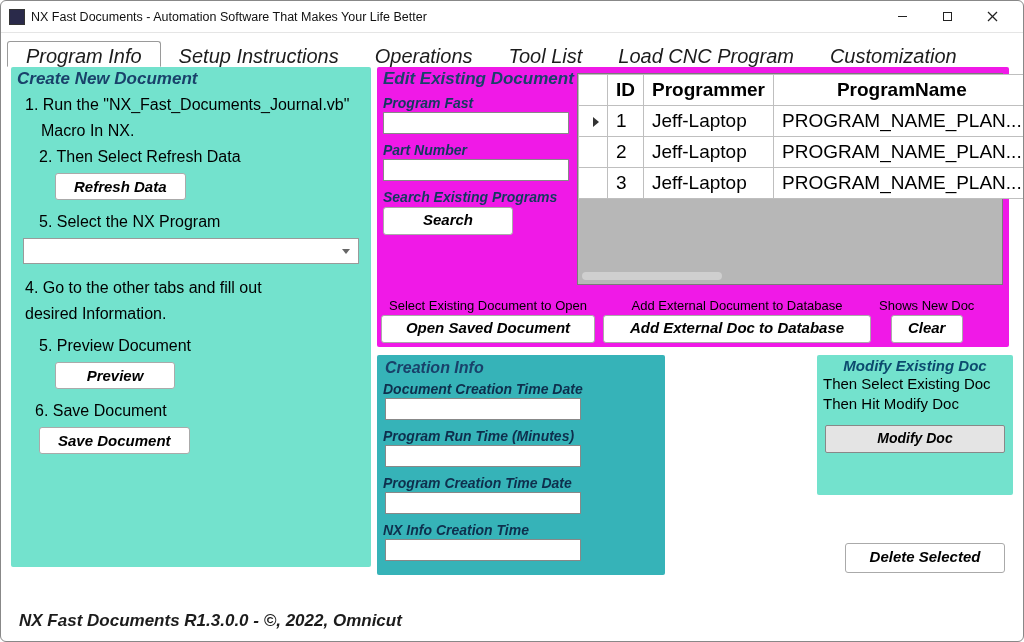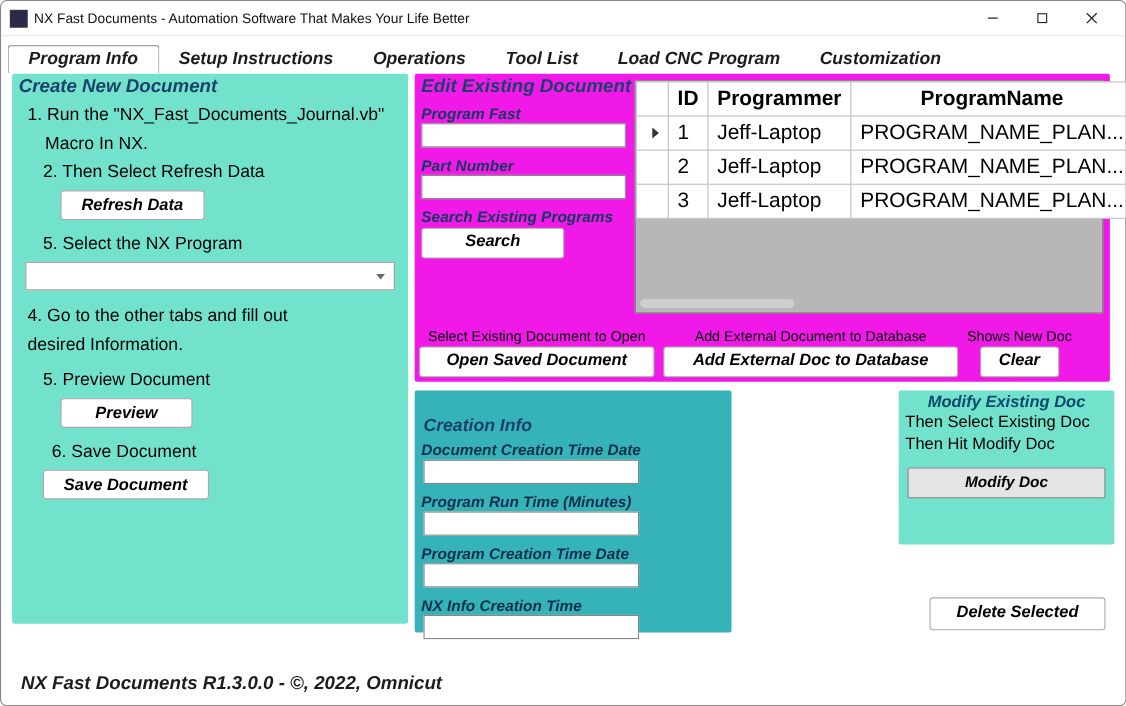"Program Info" .tabstrip .tab { font-size: 16px -> 20px; font-weight: 700 -> 400 }
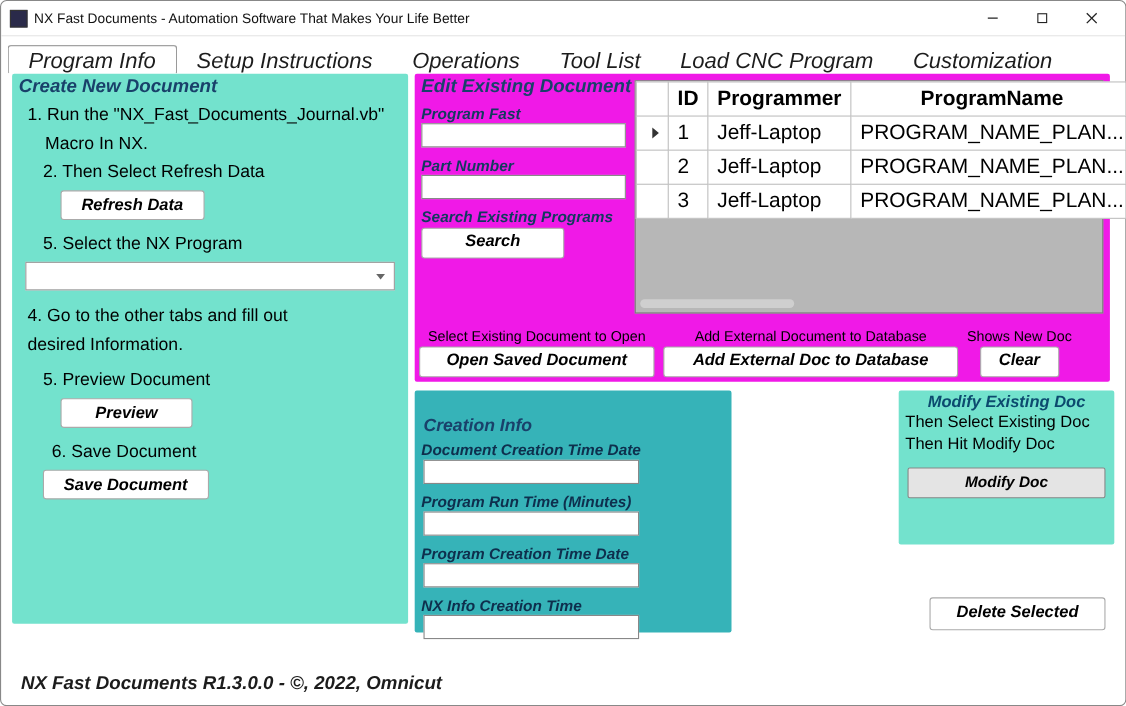"Creation Info" .creation-panel .panel-title { margin-top: 20px -> none }
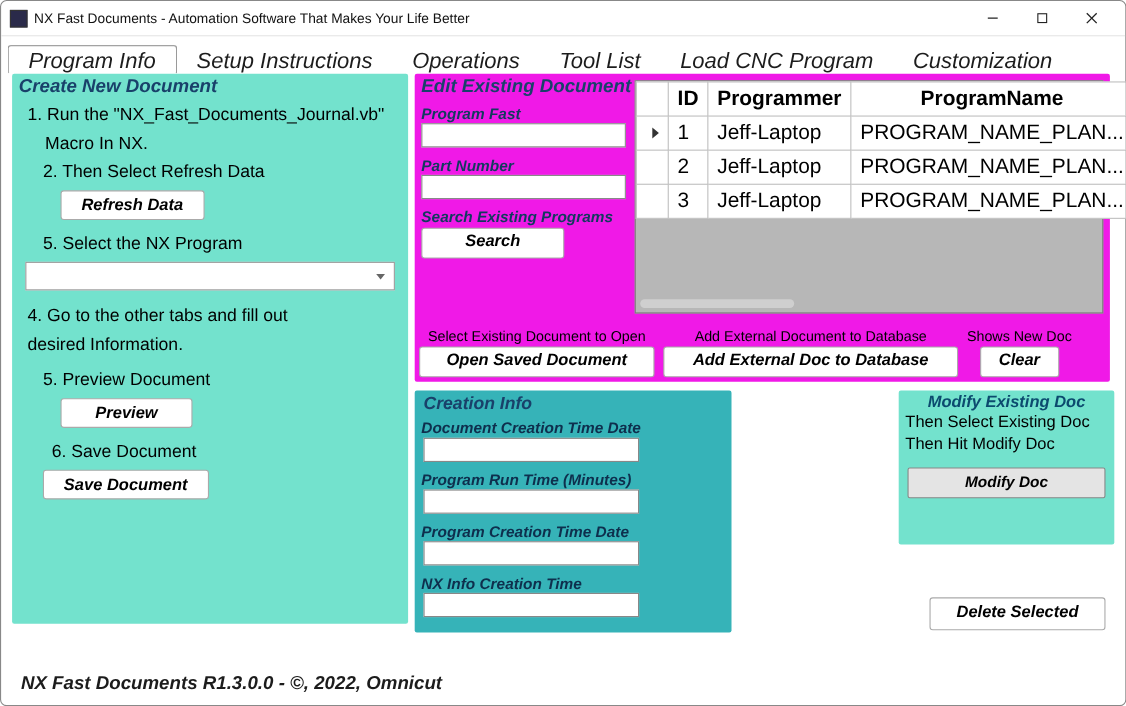"6. Save Document" div.step { padding-left: 36px -> 24px }
